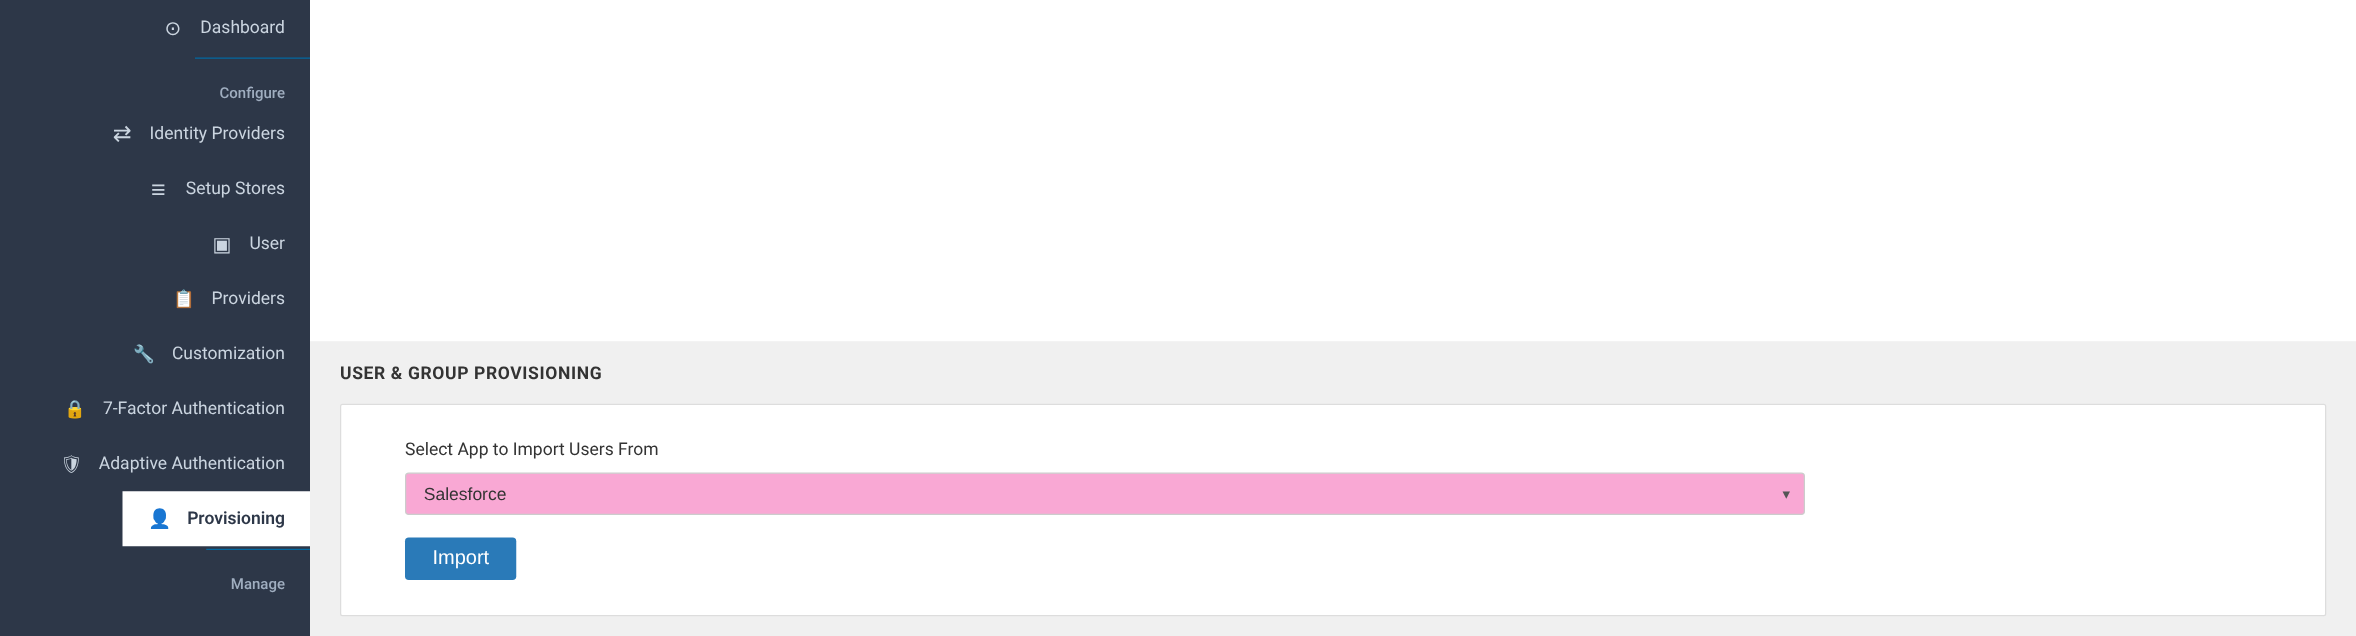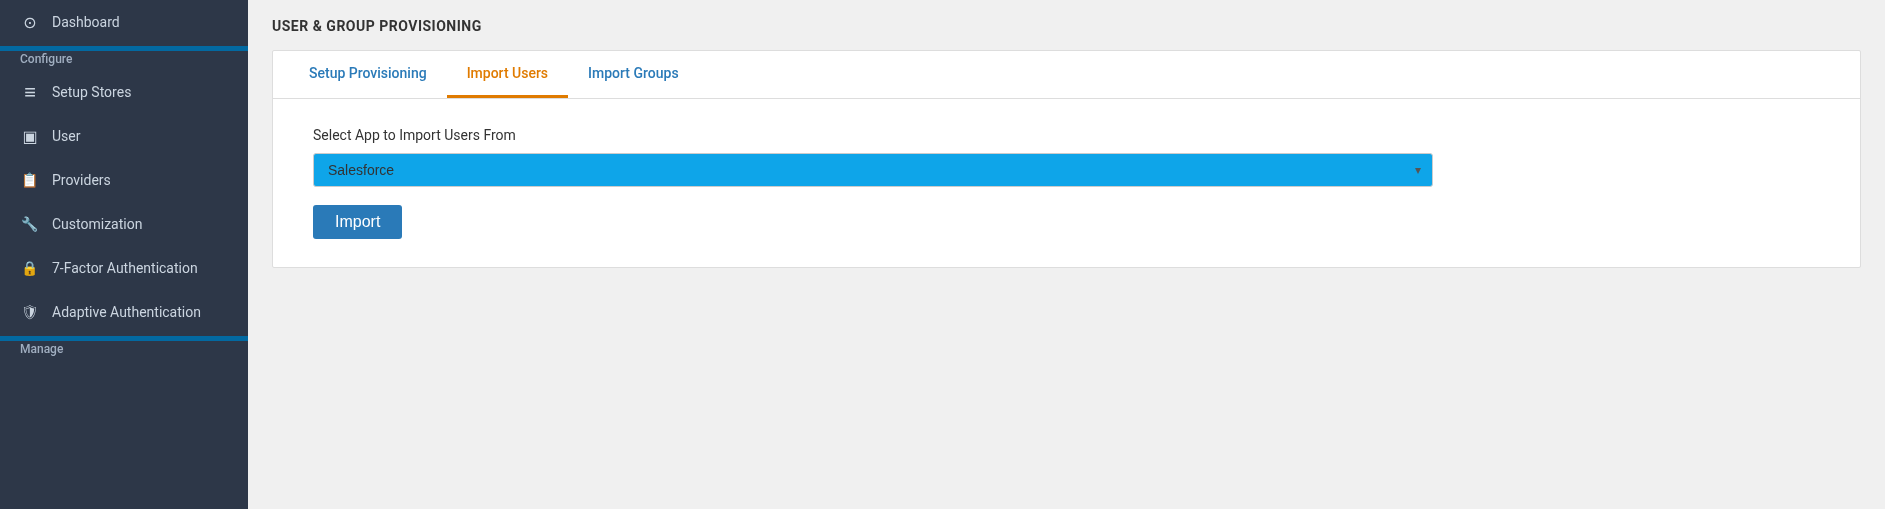"Dashboard" * { align-items: none -> flex-end }
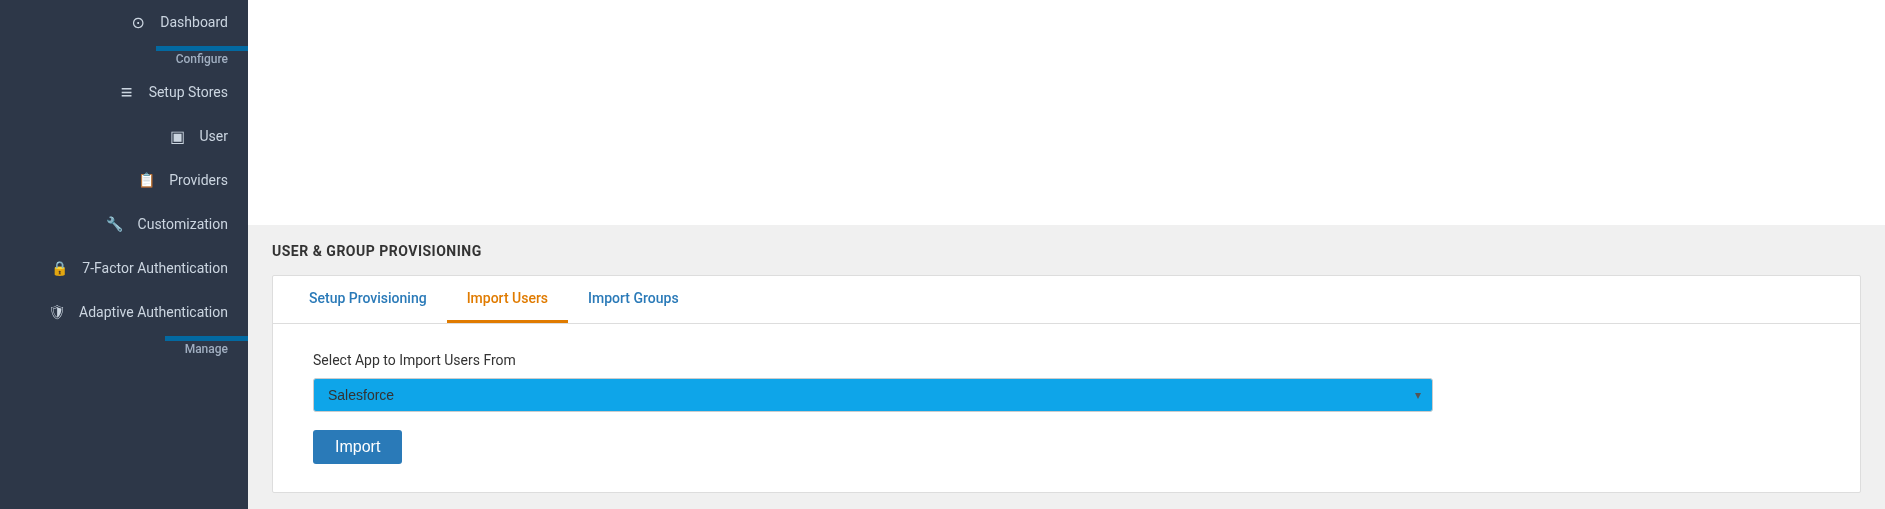"Configure" .sidebar-section-label { border-top: 5px solid #0369a1 -> 1px solid #0369a1; padding: 1px 20px 4px -> 20px 20px 4px }
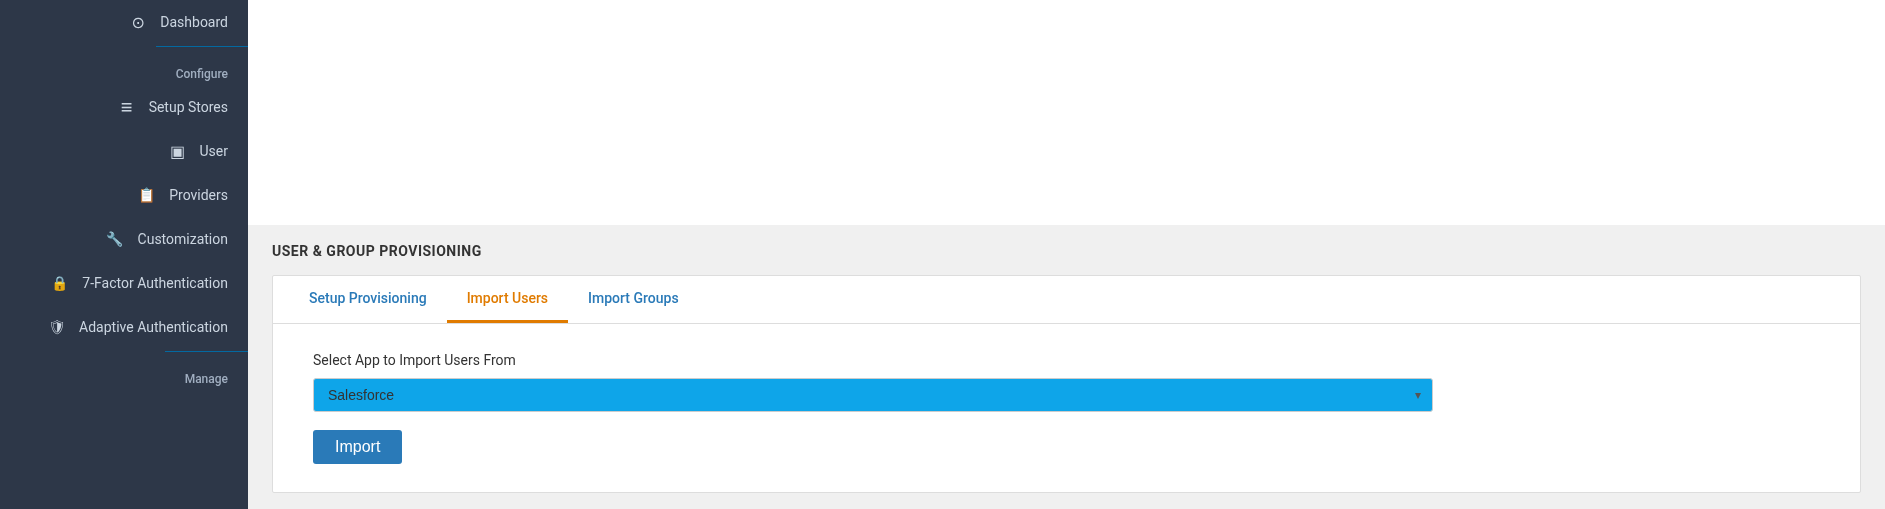"Identity Providers" div.sidebar-item { html: none -> <div> <span></span> <span>Identity Providers</span> </div> }
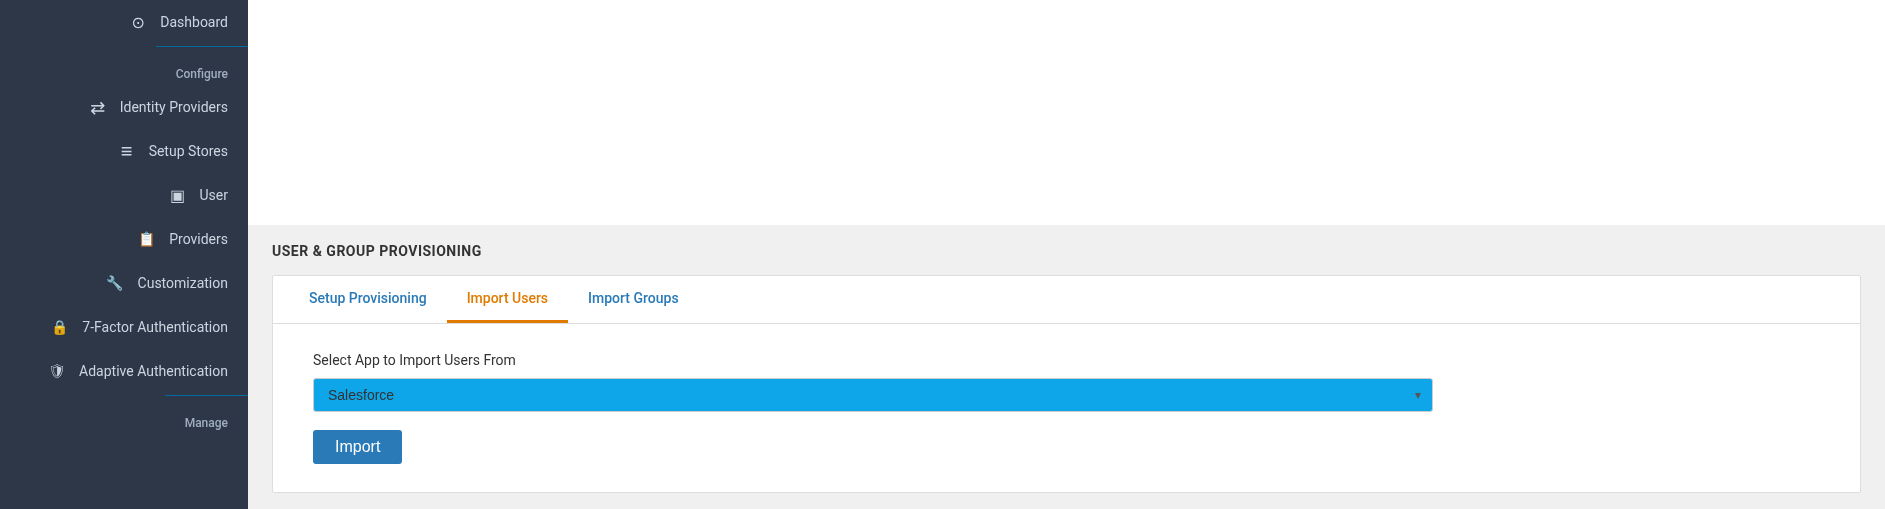"Setup Provisioning" div.tabs { html: <div> <div> <span>Setup Provisioning</span> </div> <div> <span>Import Users</span> </div> <div> <span>Import Groups</span> </div> </div> -> none }
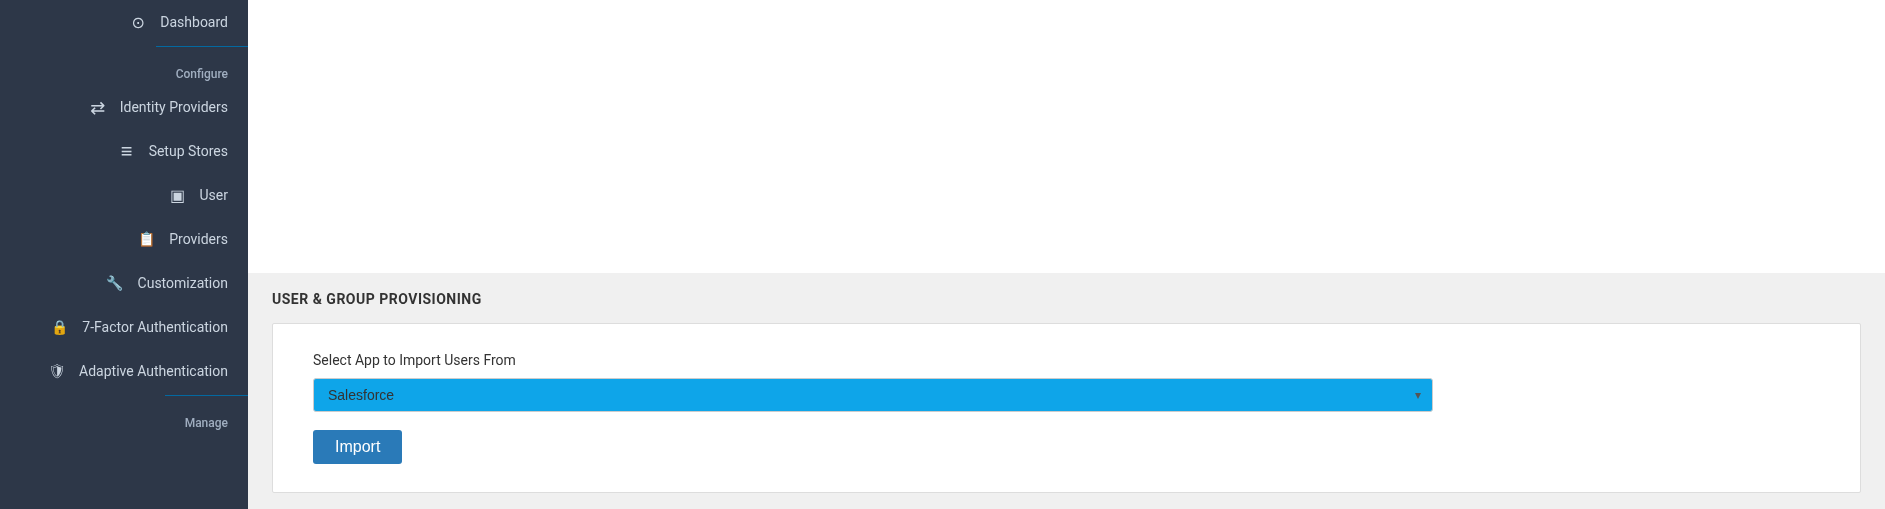"Select App to Import Users" .card-body { margin-left: none -> 11px }
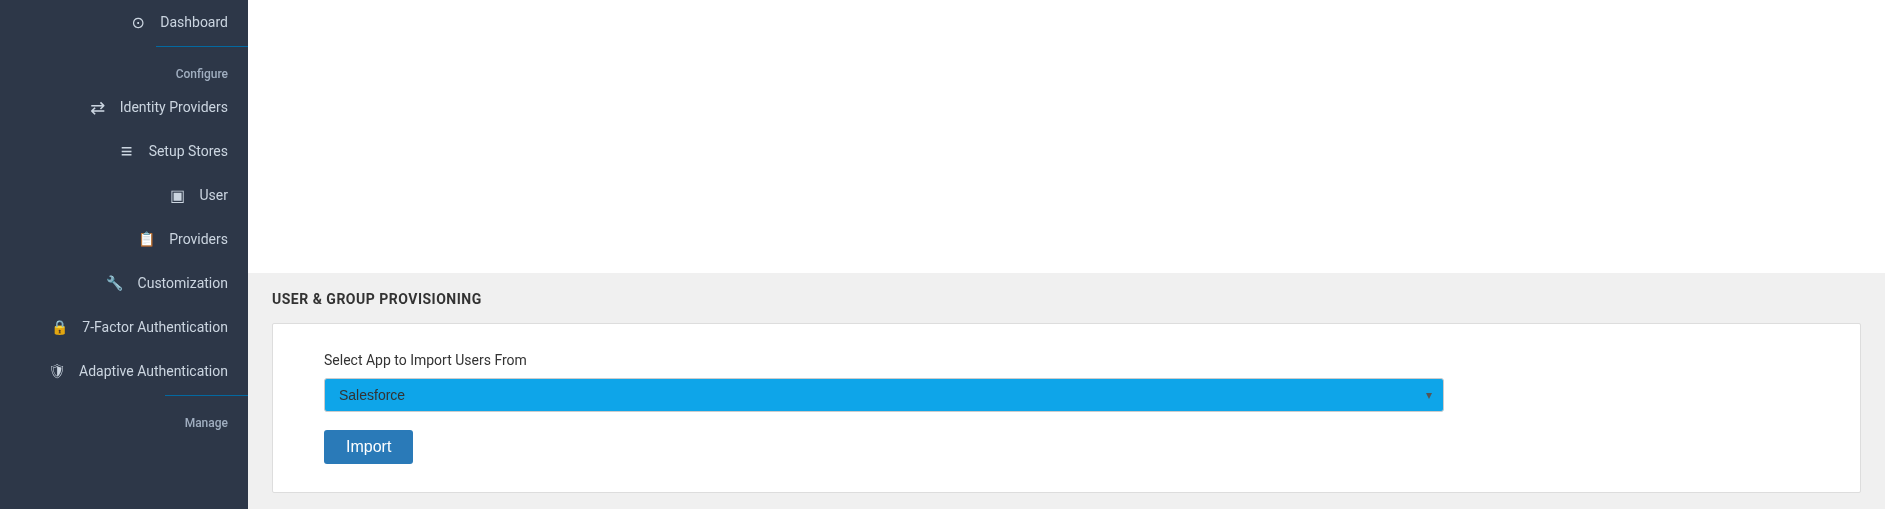"Salesforce" .app-select { background: #0ea5e9 -> #f9a8d4 }
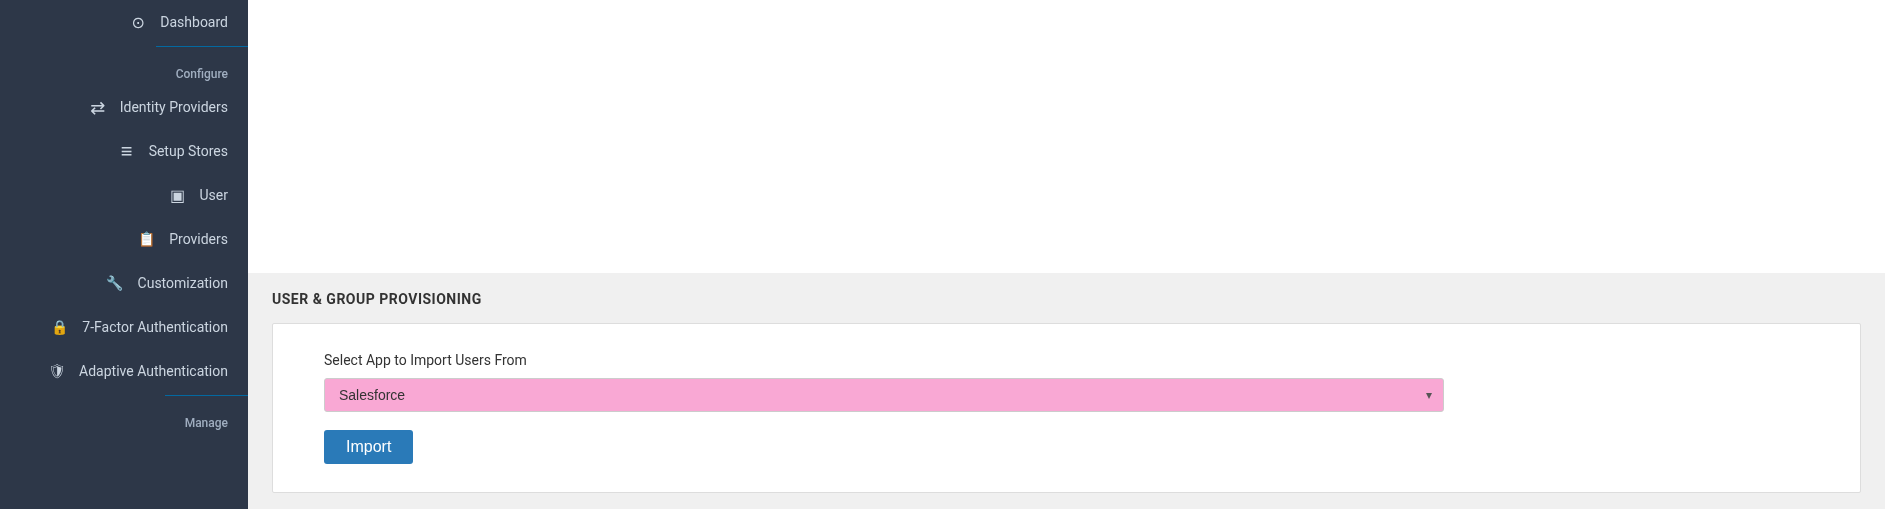"Provisioning" div.sidebar-item { html: none -> <div> <span></span> <span>Provisioning</span> </div> }
